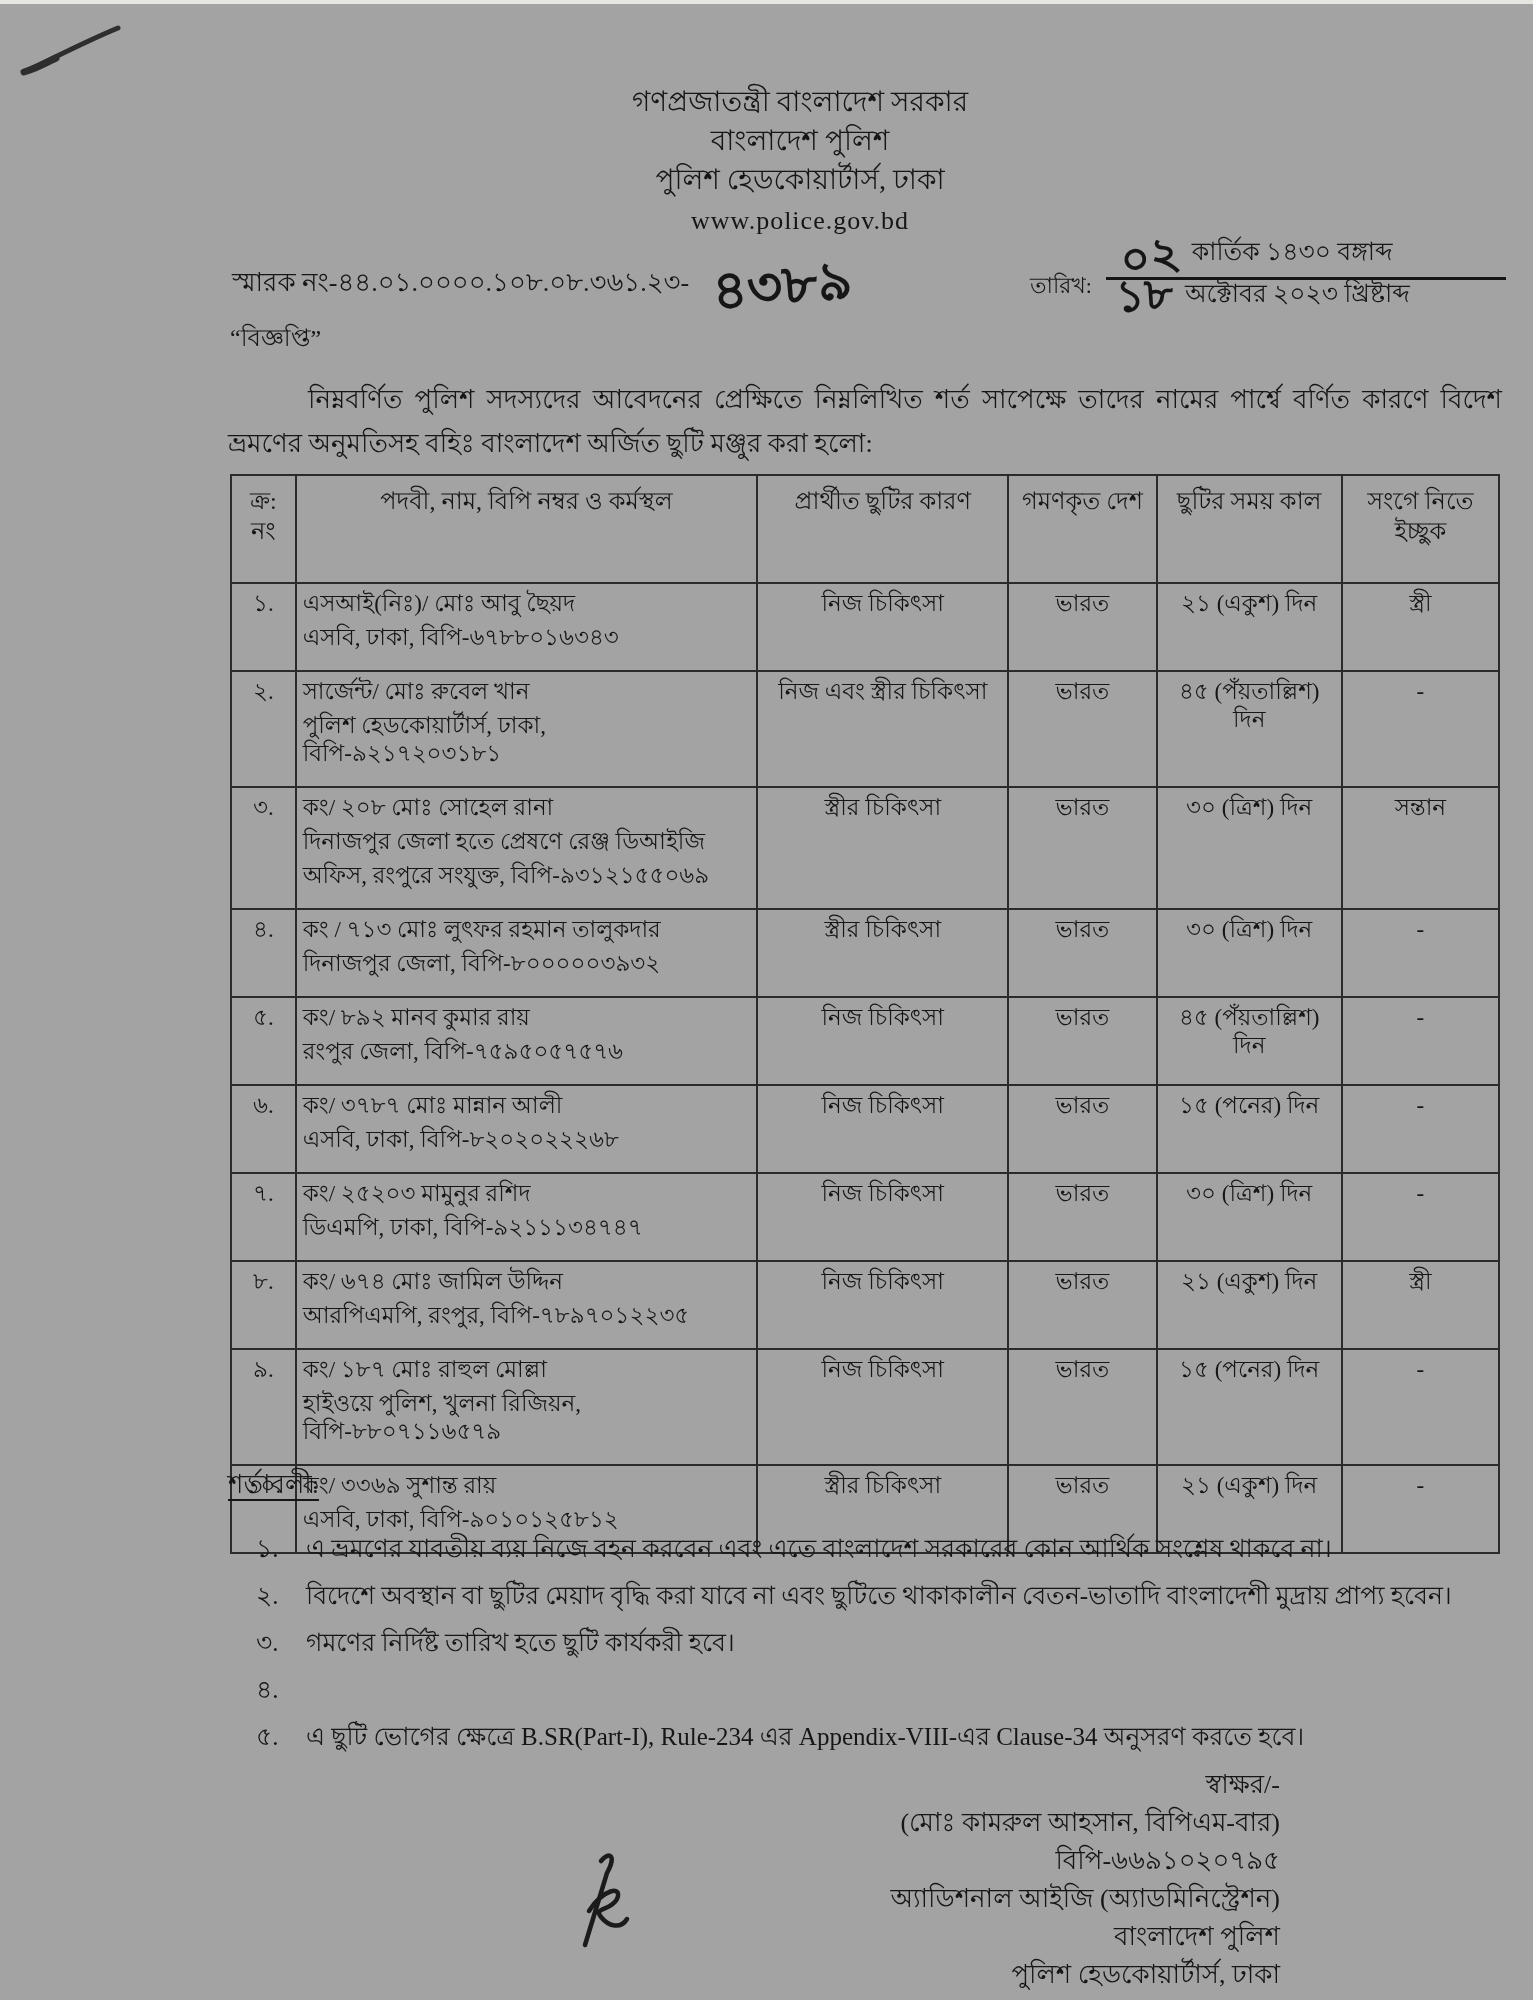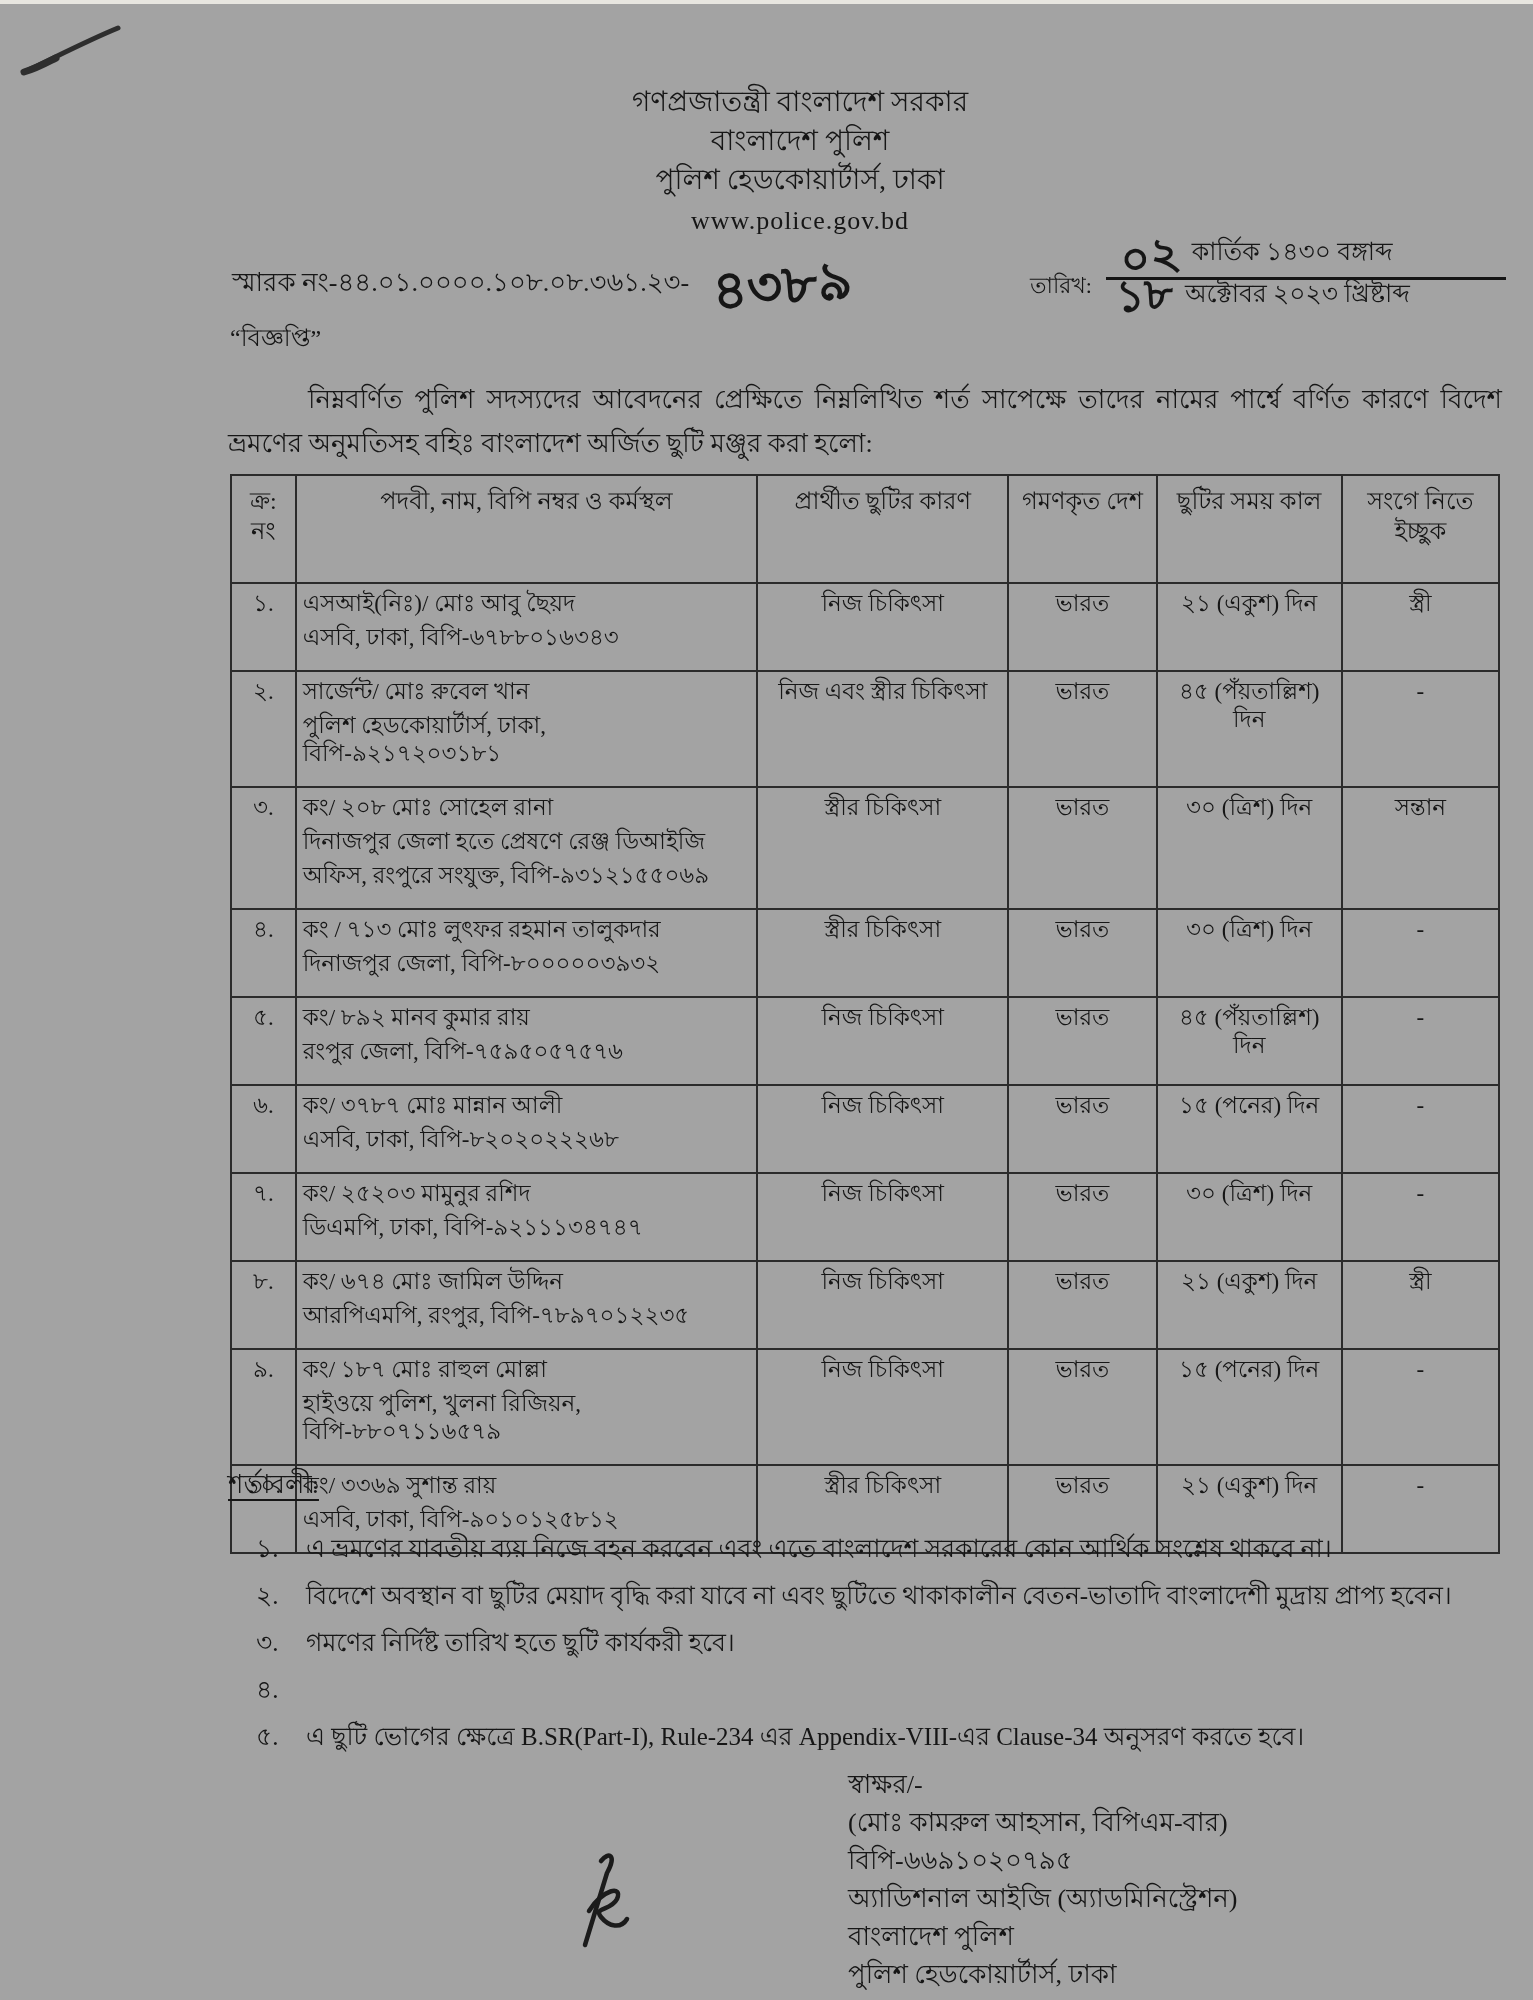"স্বাক্ষর/-" .signature { text-align: left -> right }
